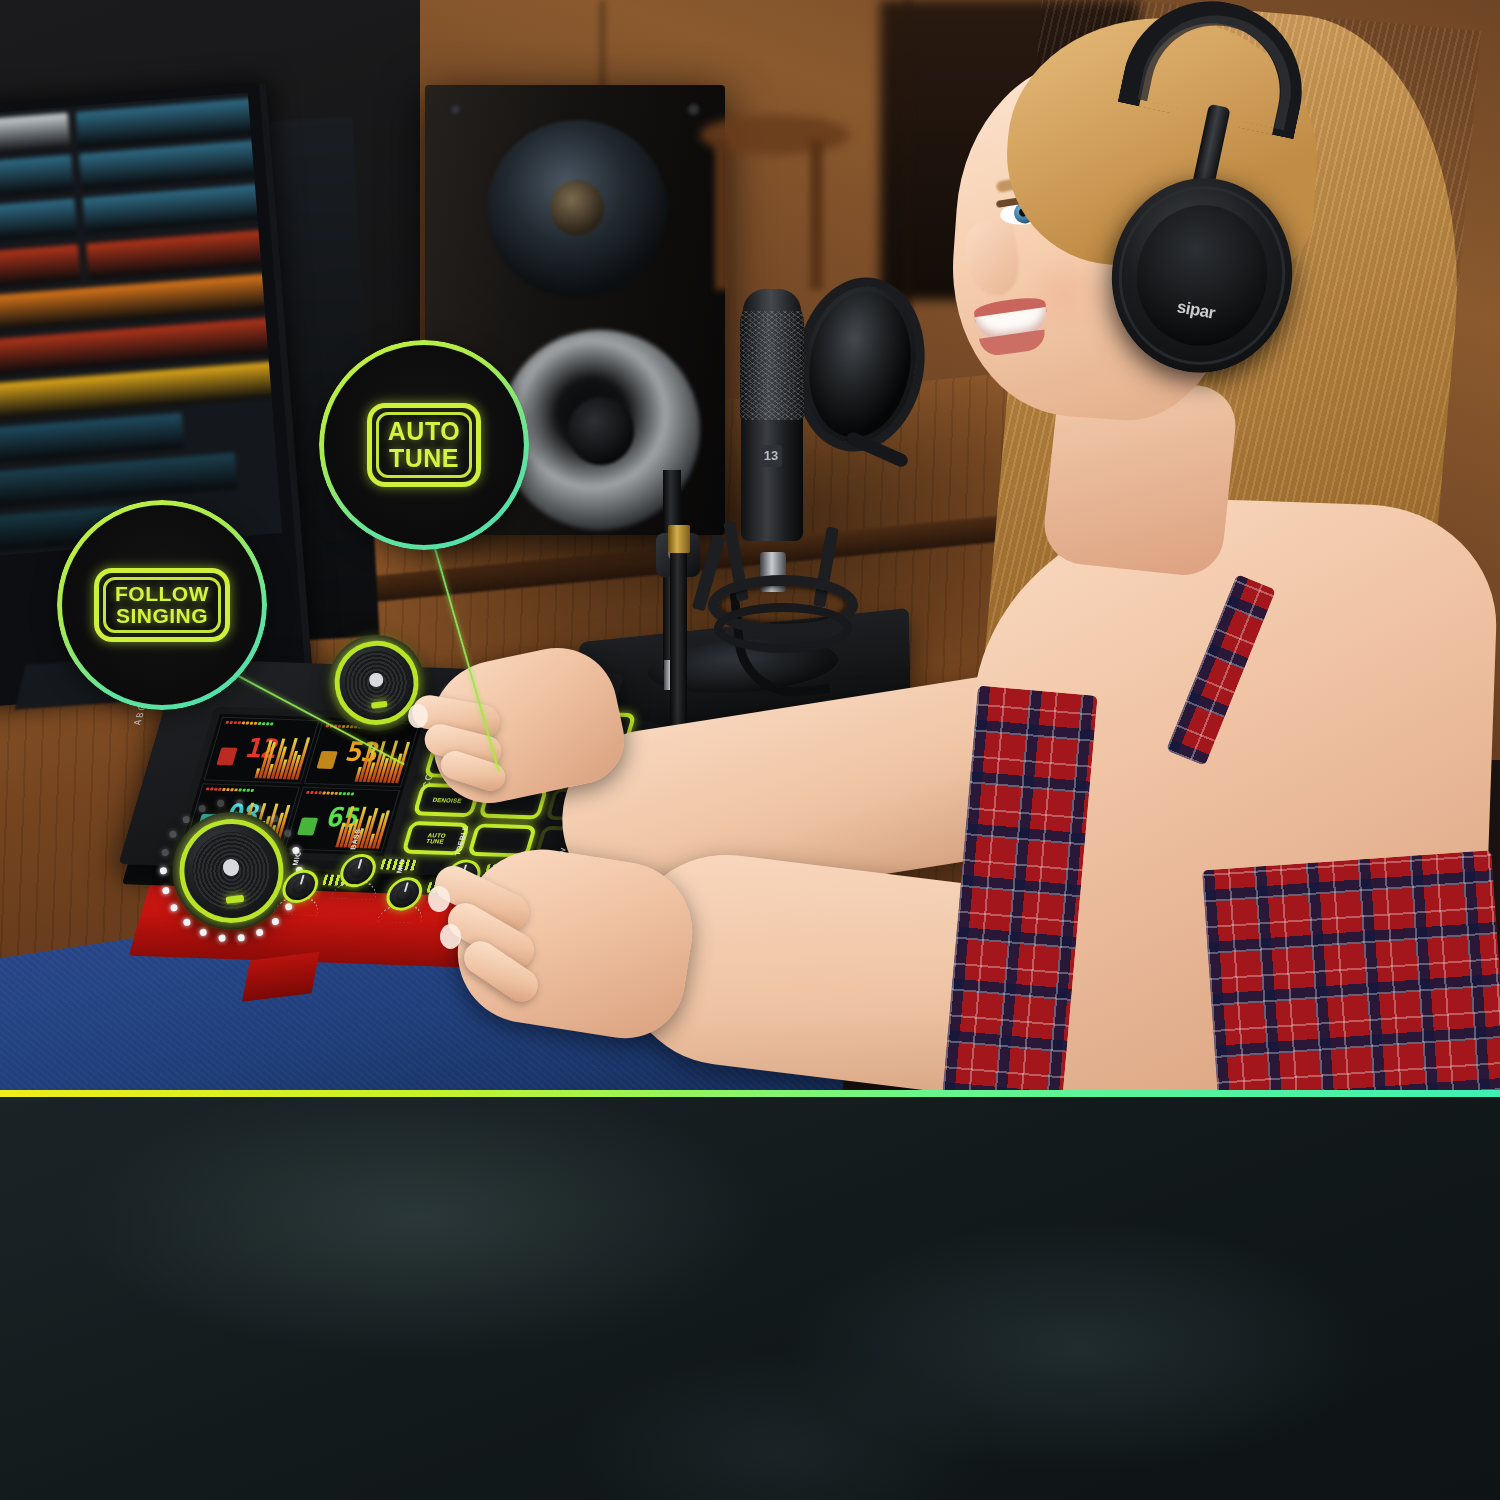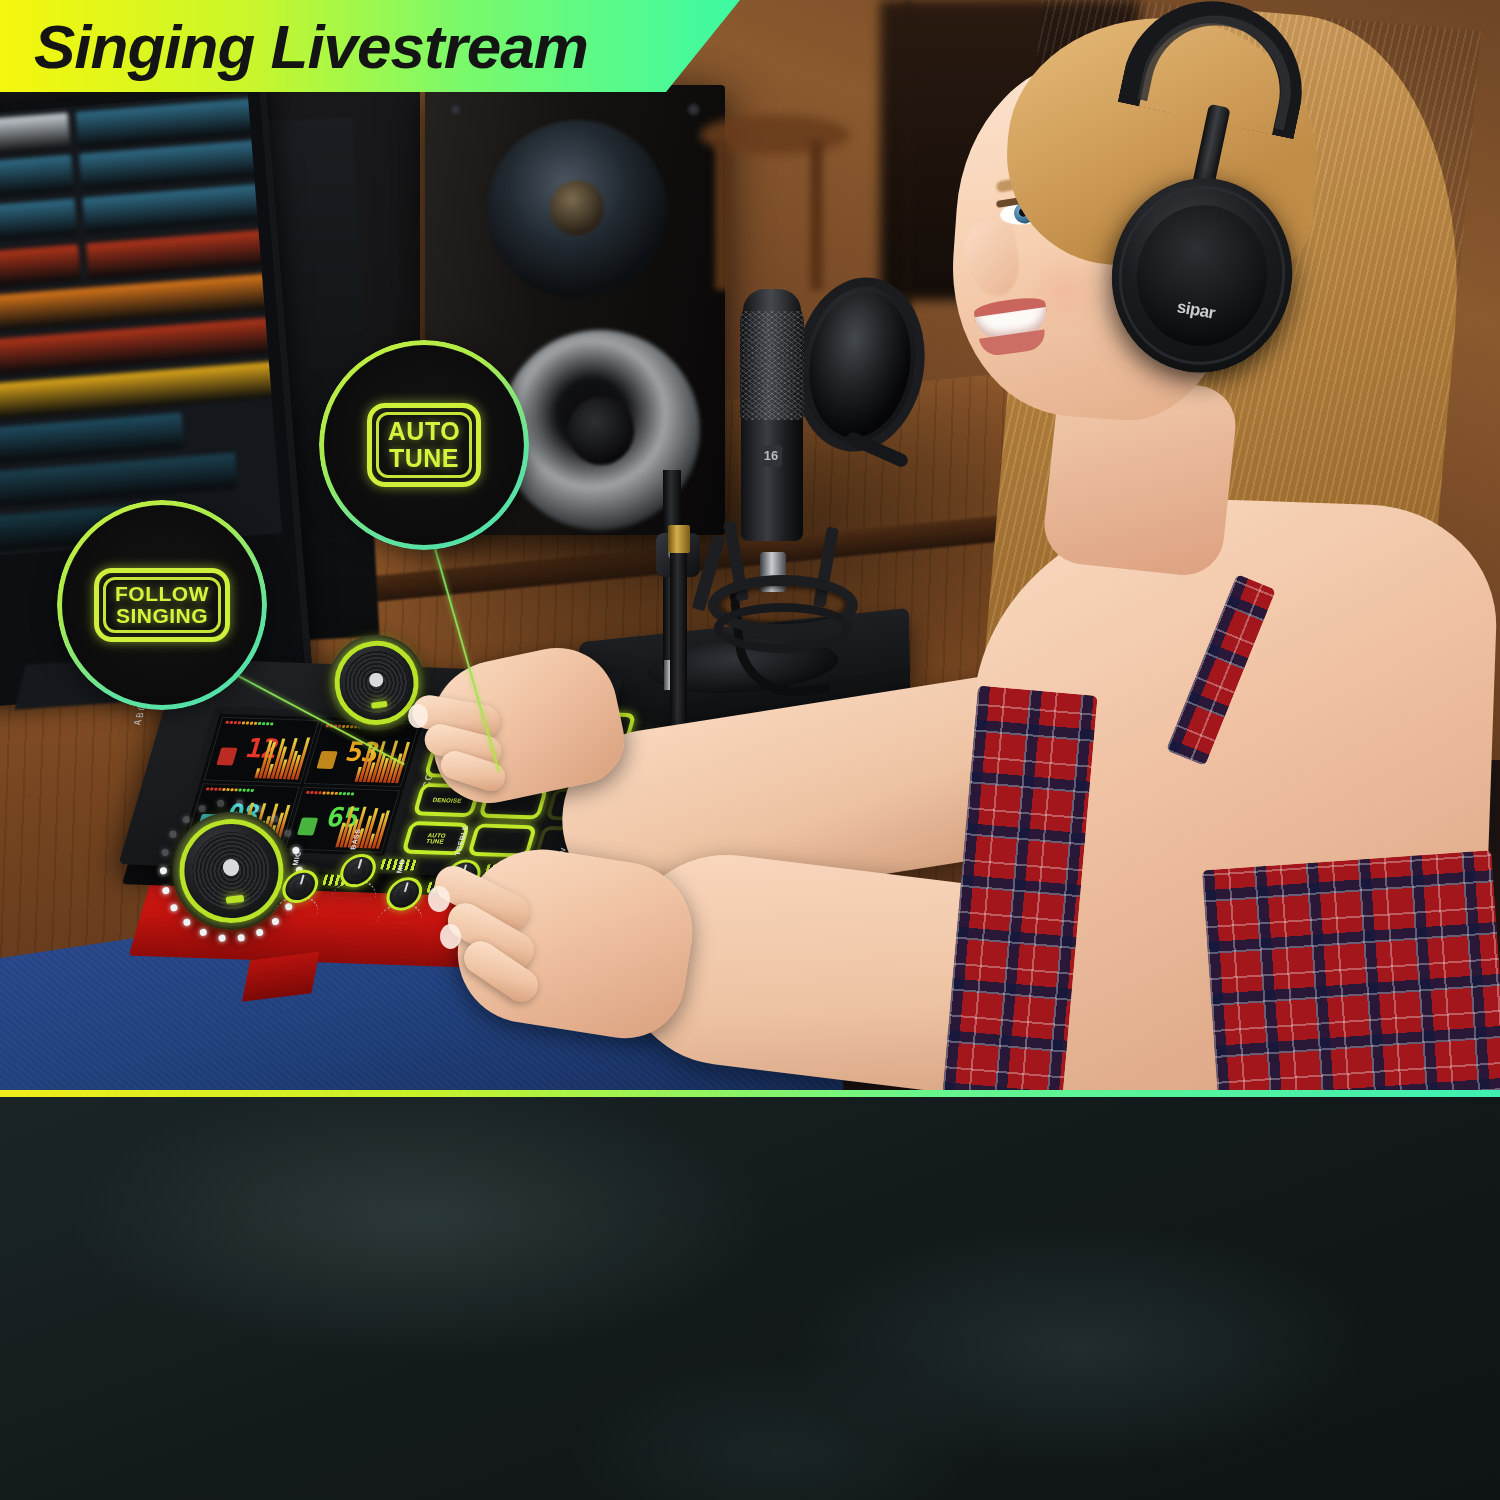"Singing Livestream" div.banner { html: <div> <h1>Singing Livestream</h1> </div> -> none }
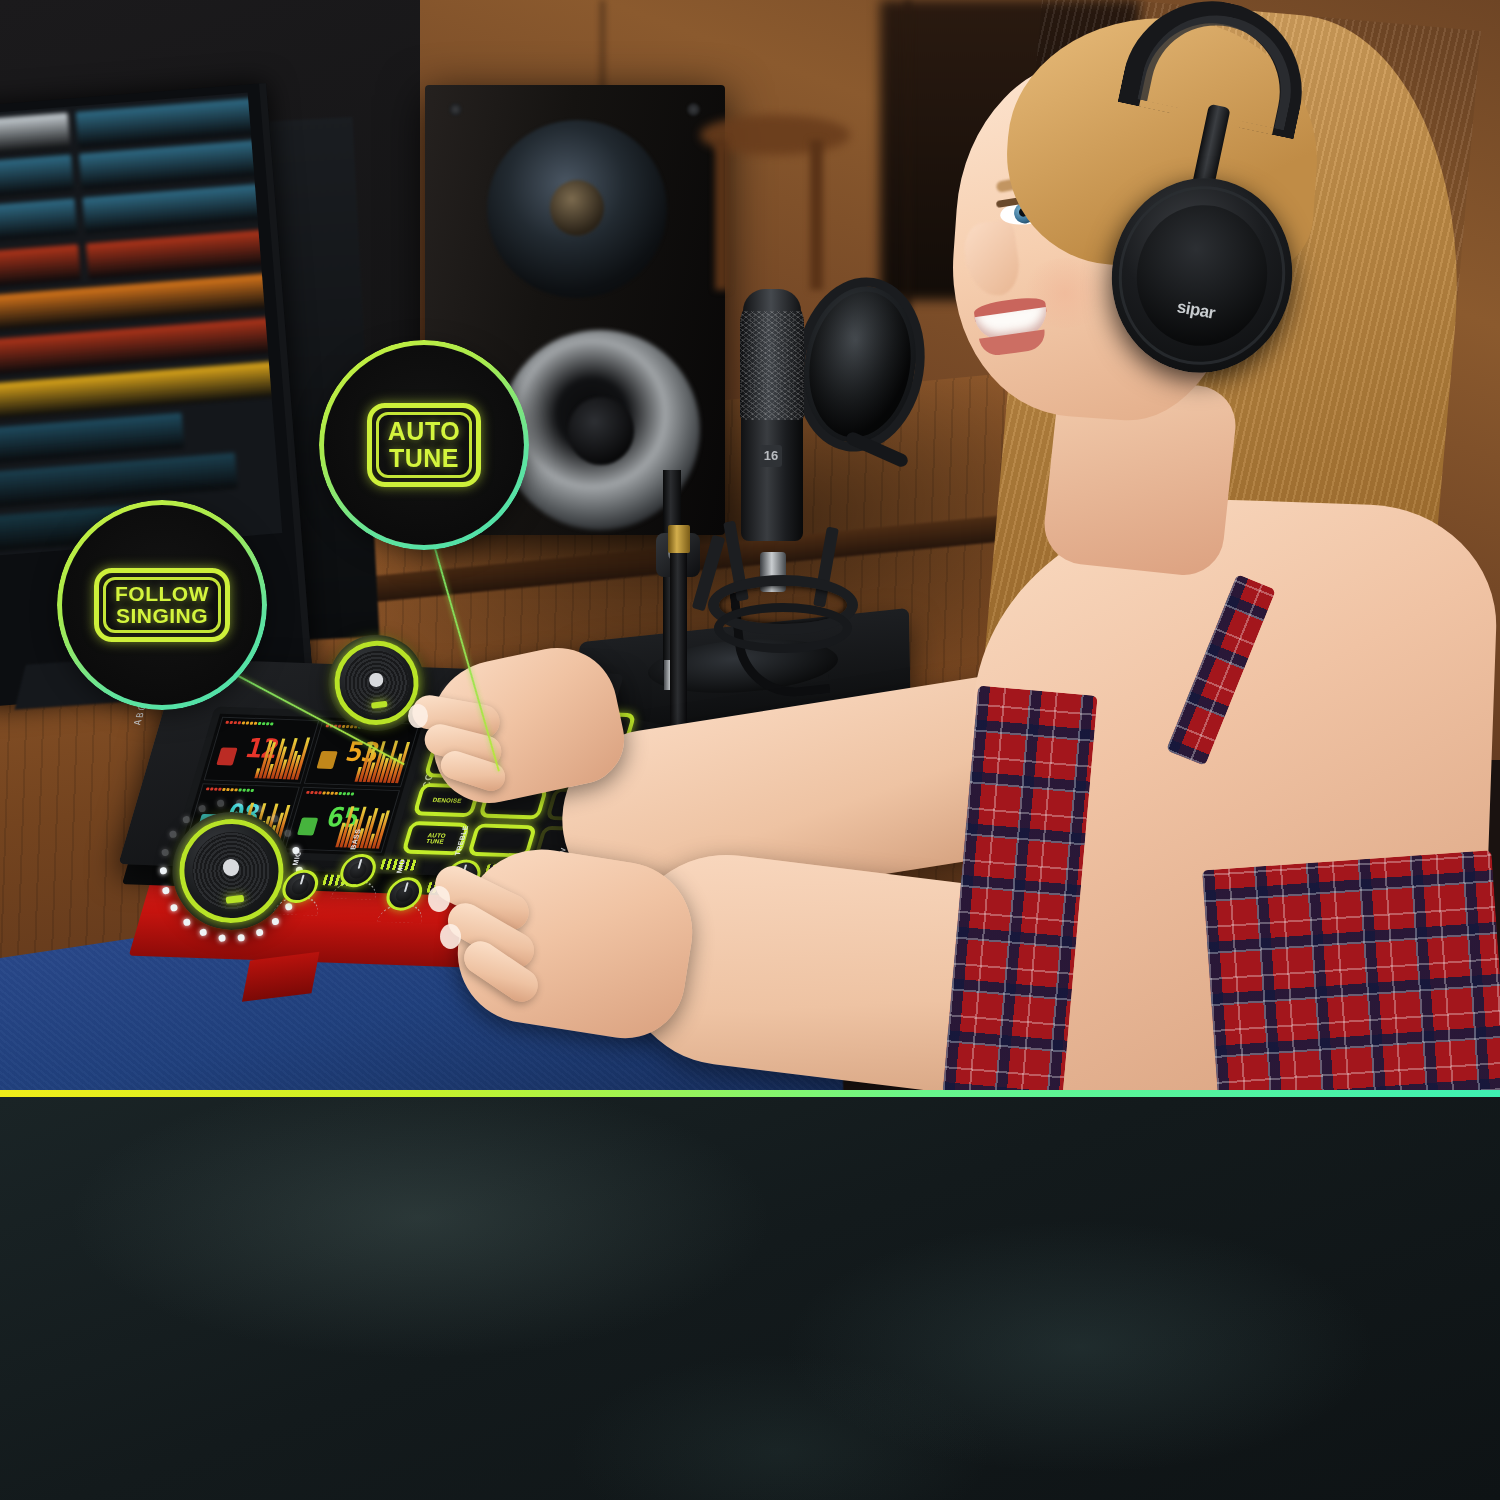"16" div.mic-logo { text: 16 -> 13 }
